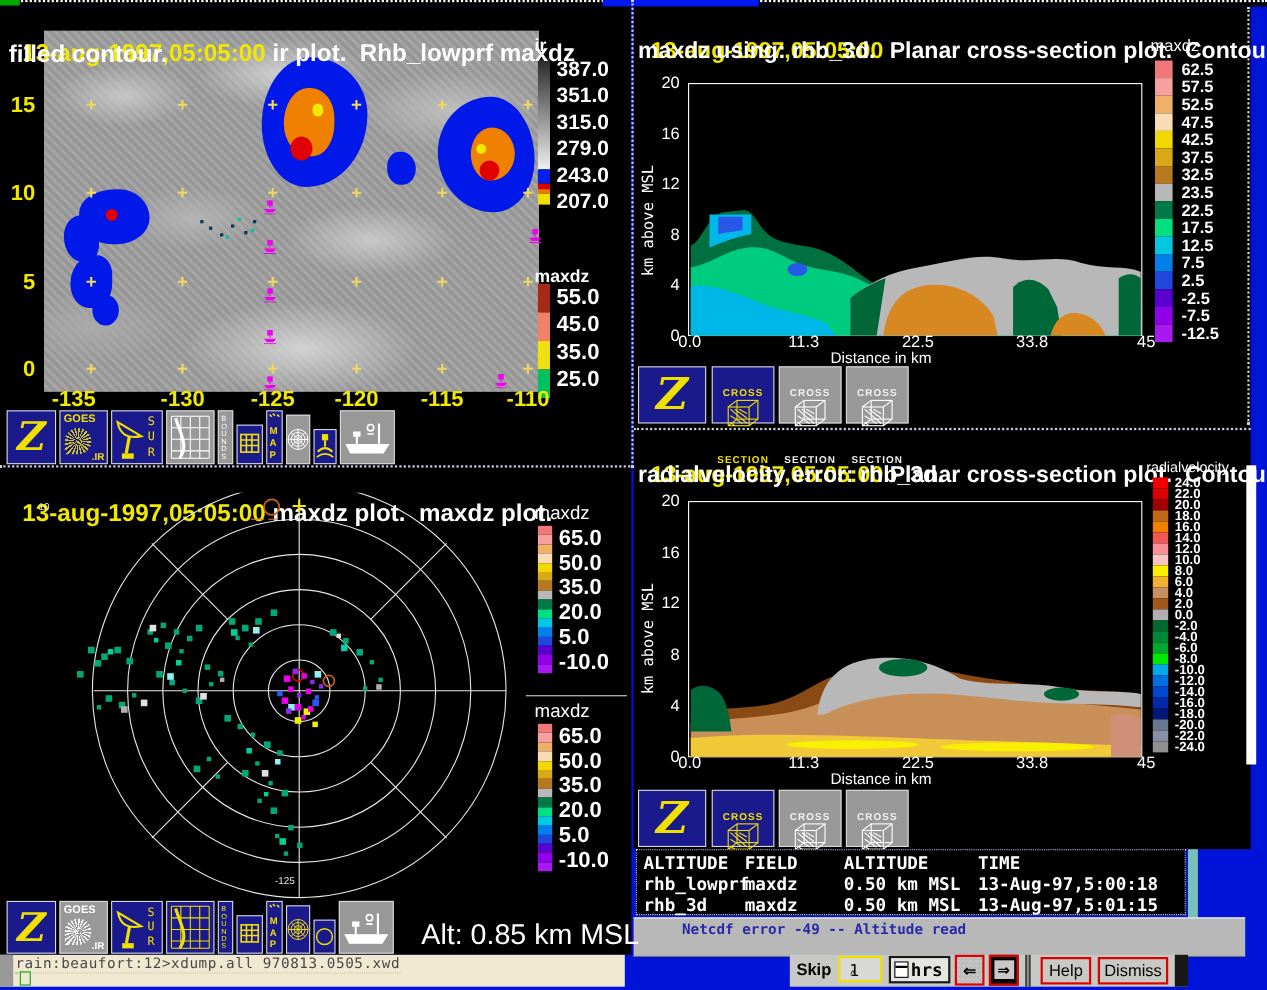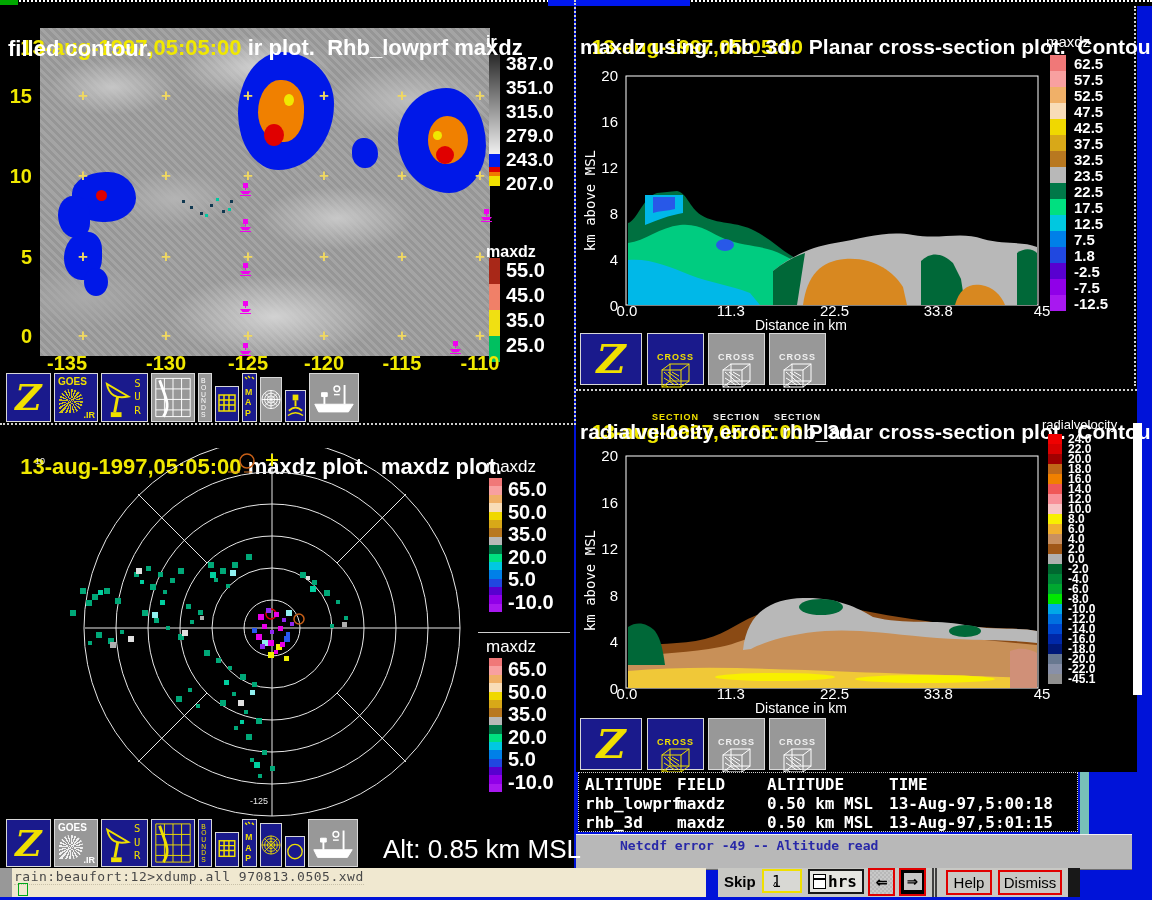"1.8" div { text: 1.8 -> 2.5 }
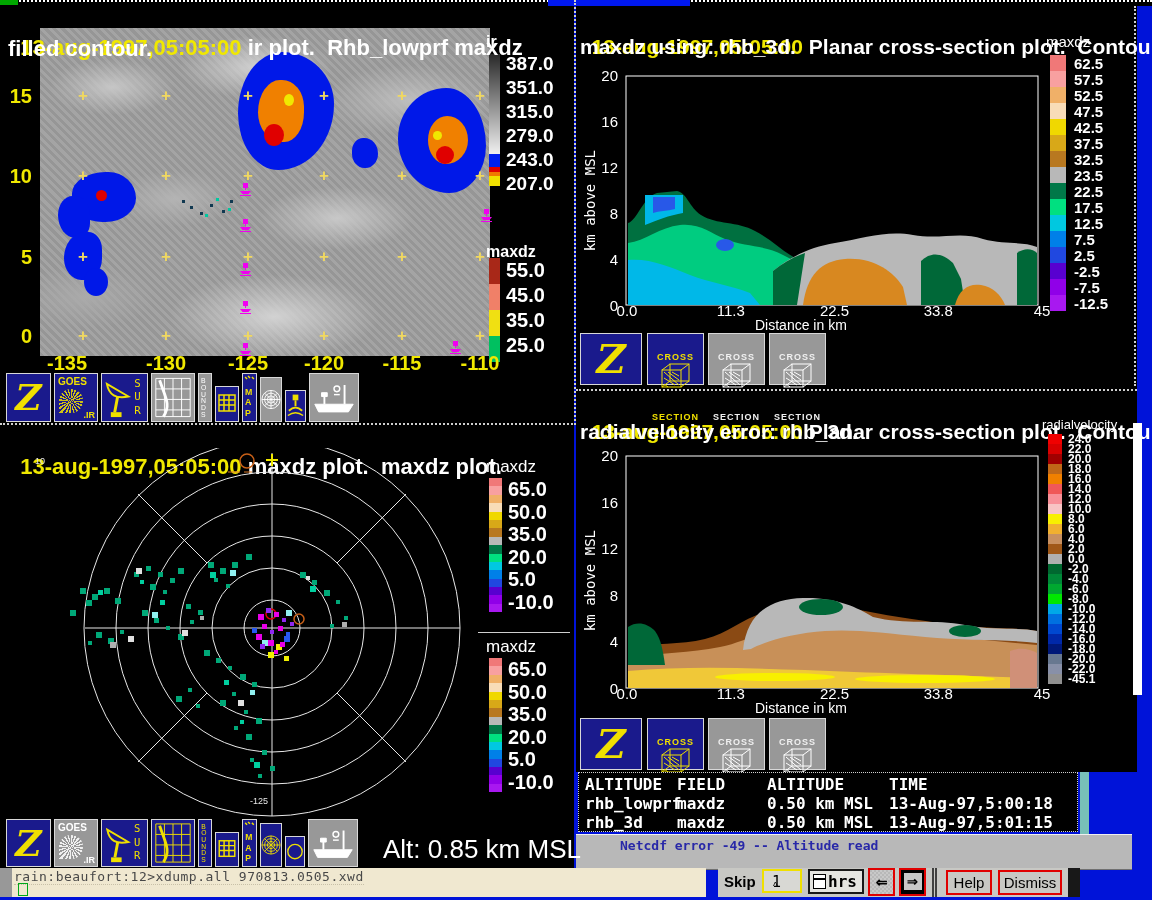"-45.1" div { text: -45.1 -> -24.0 }
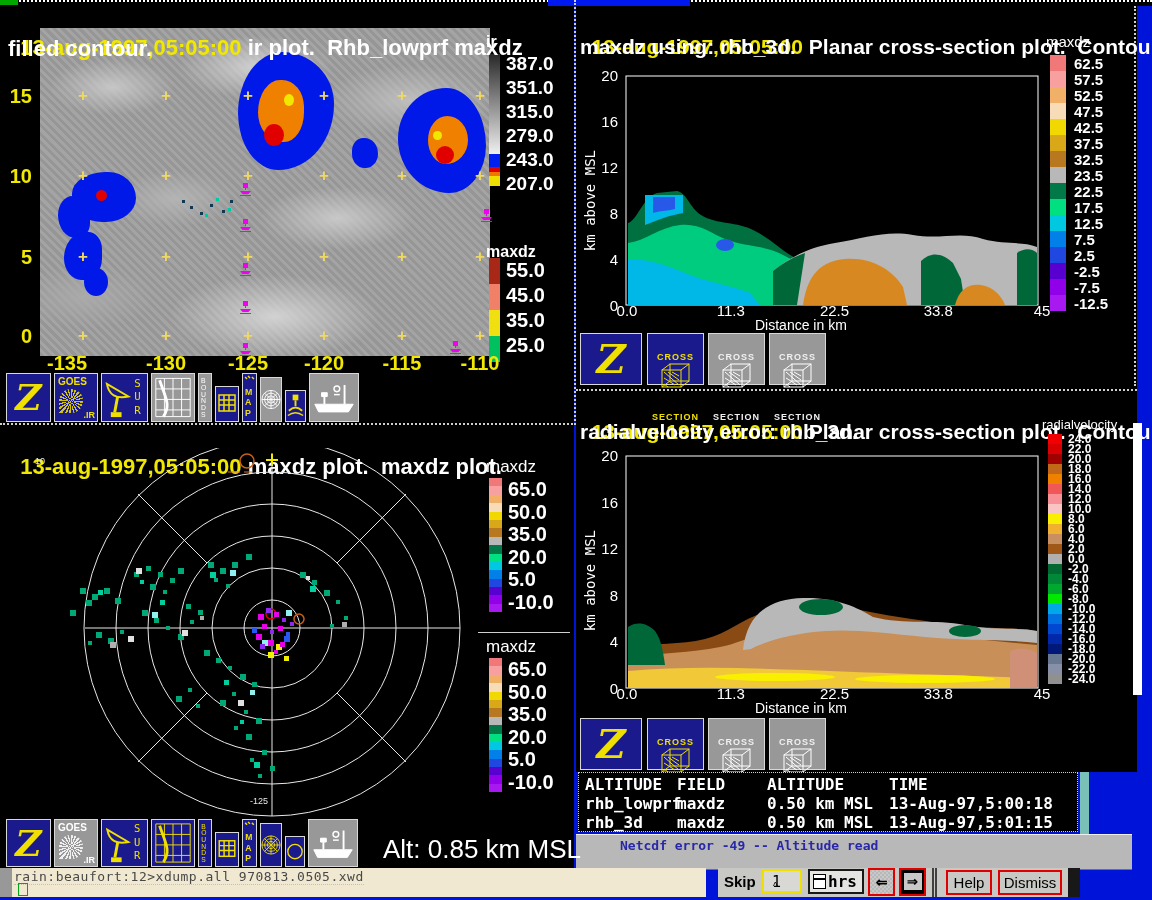"rain:beaufort:12>xdump.all" div.abs { width: 706px -> 568px }
